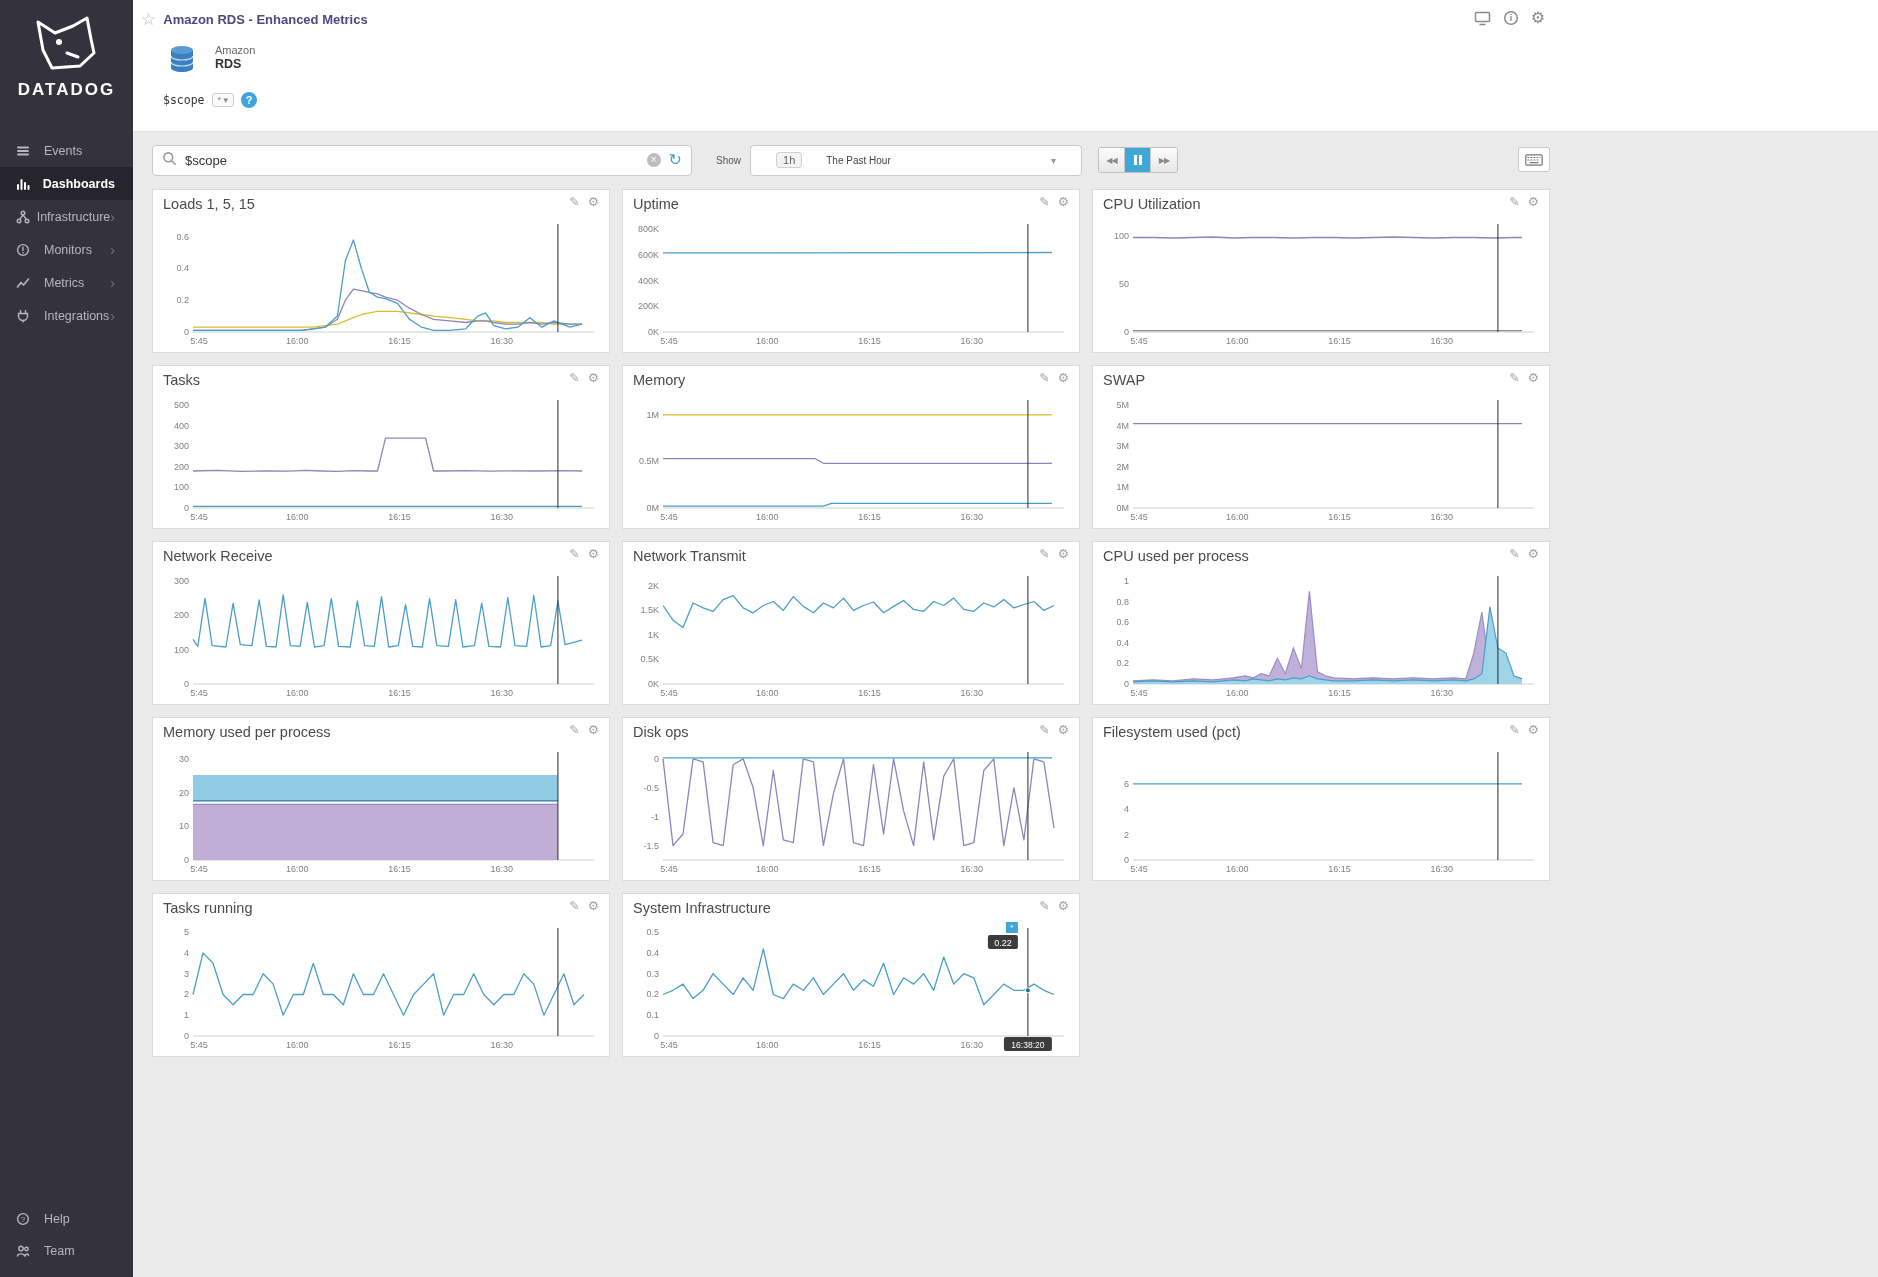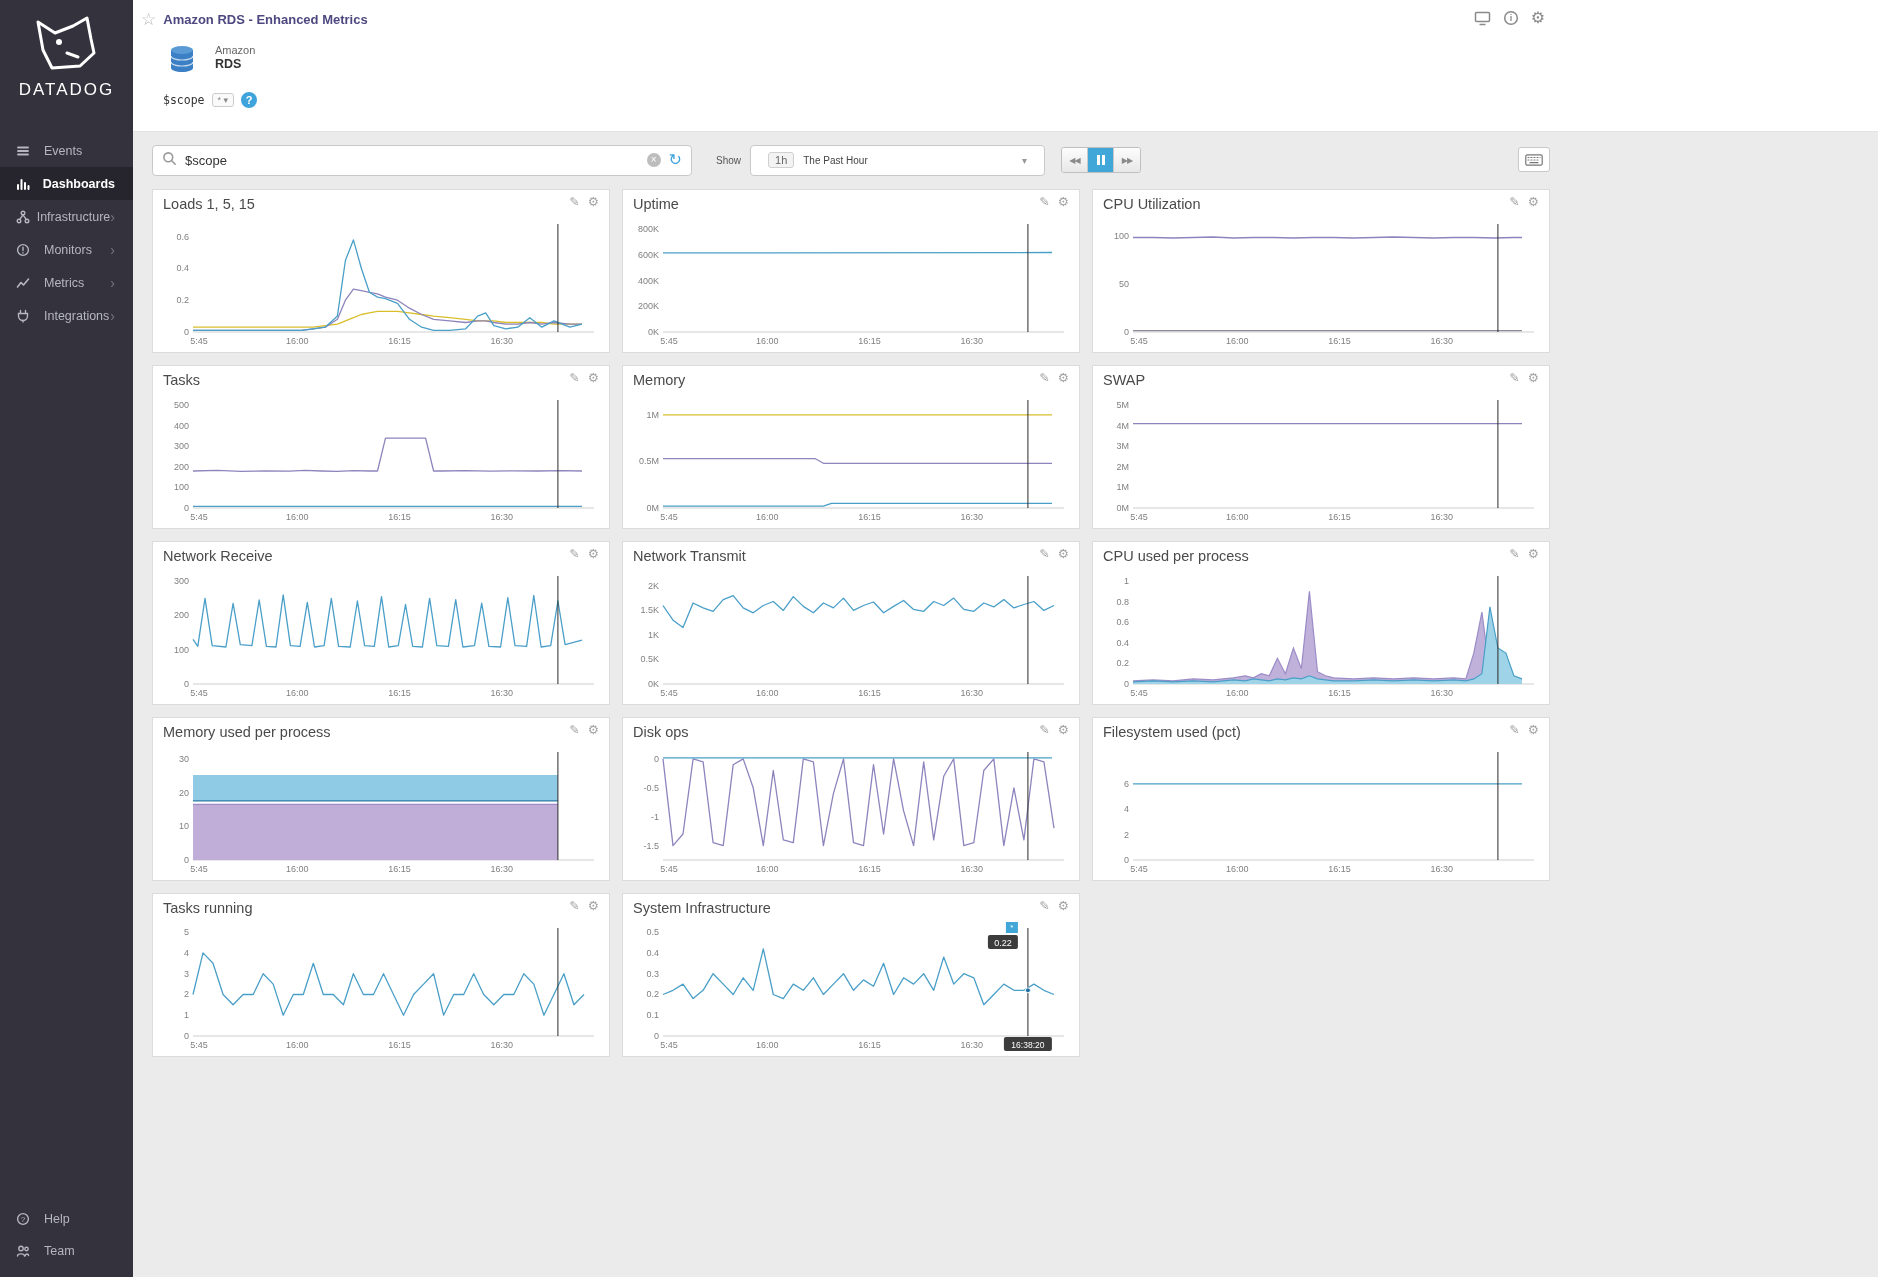"DATADOG" .logo-text { font-weight: normal -> bold }
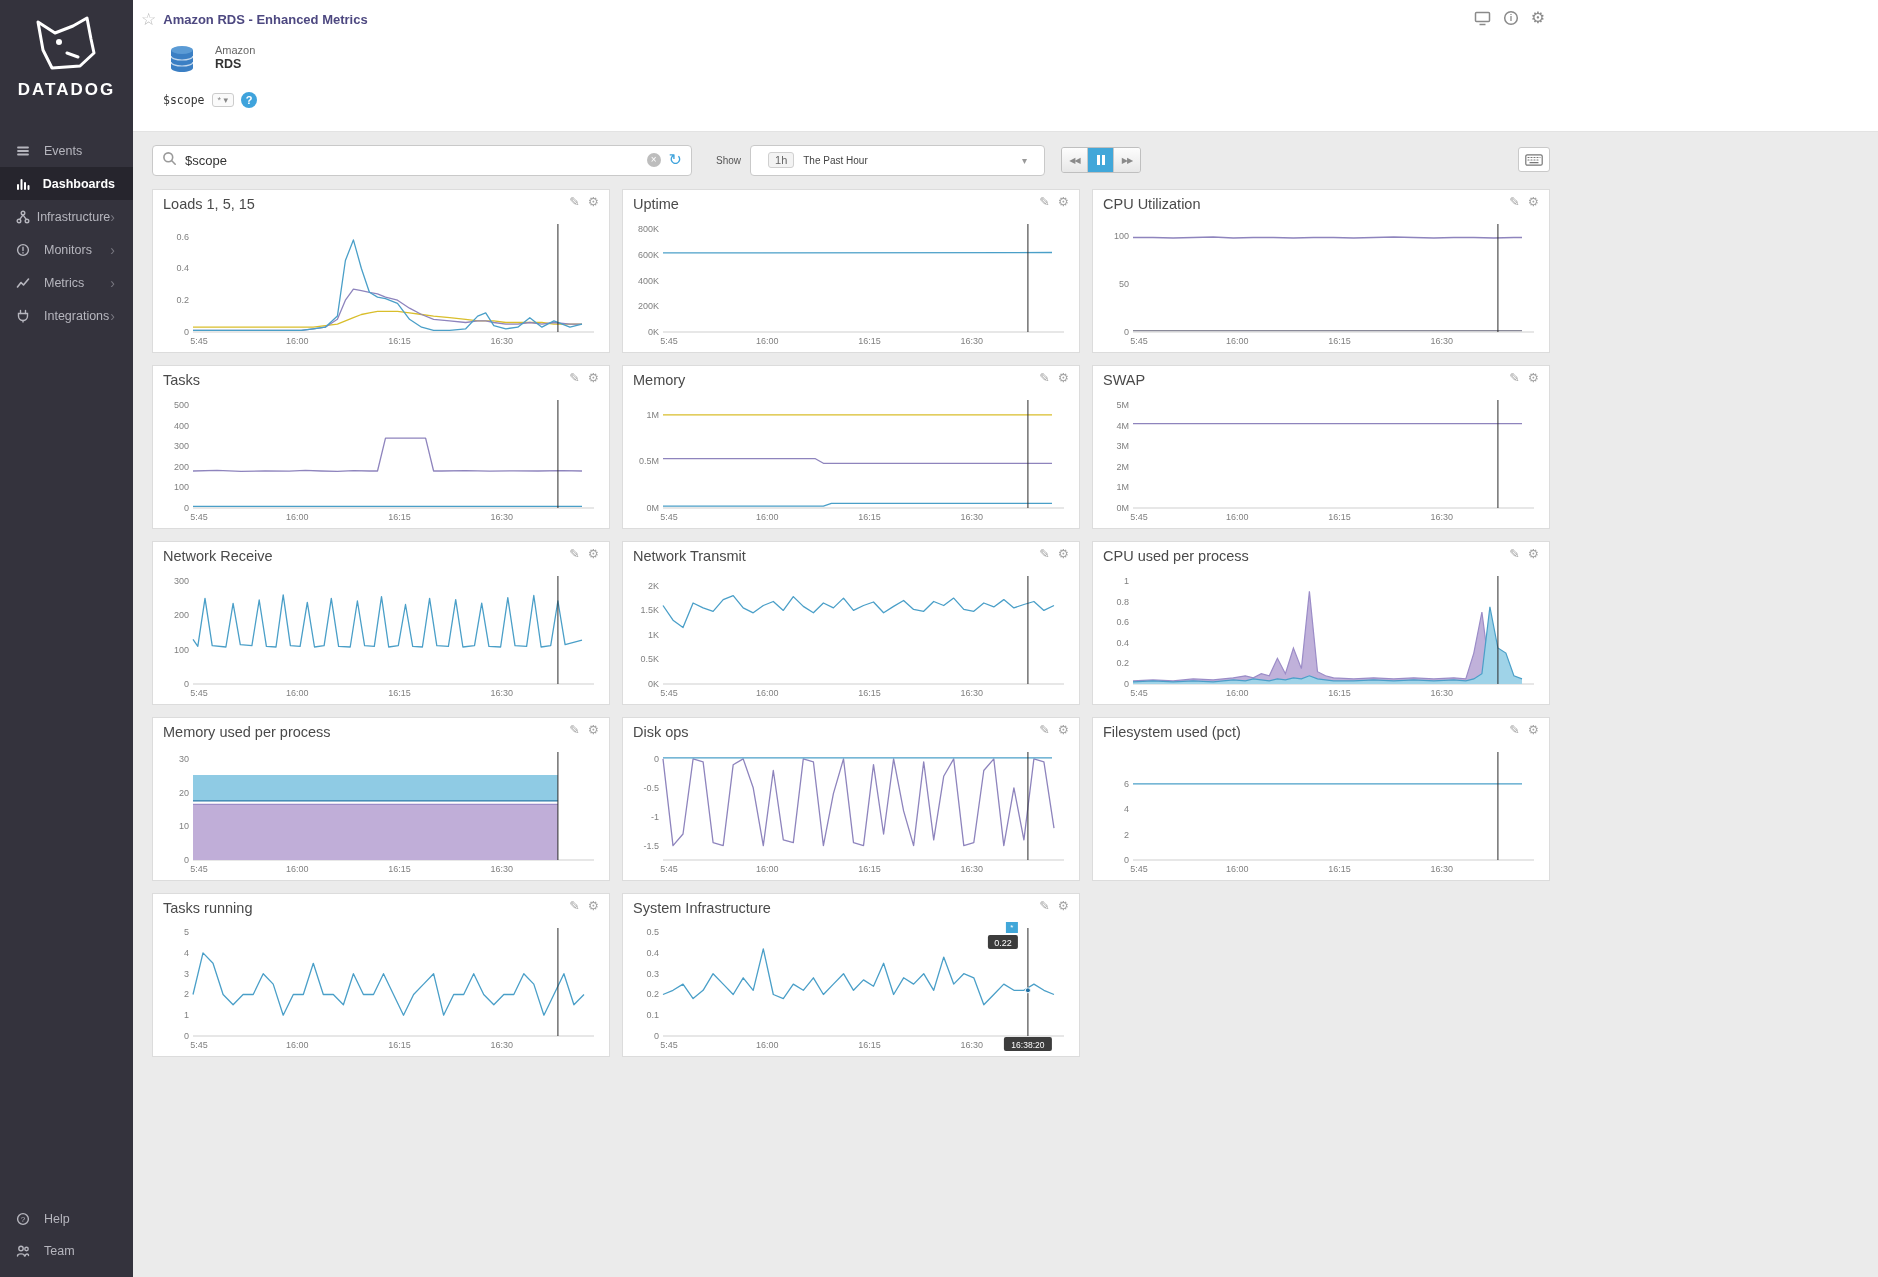"1h" .rangebox { gap: 9px -> 24px; padding: 0 17px -> 0 25px; width: 295px -> 332px }
